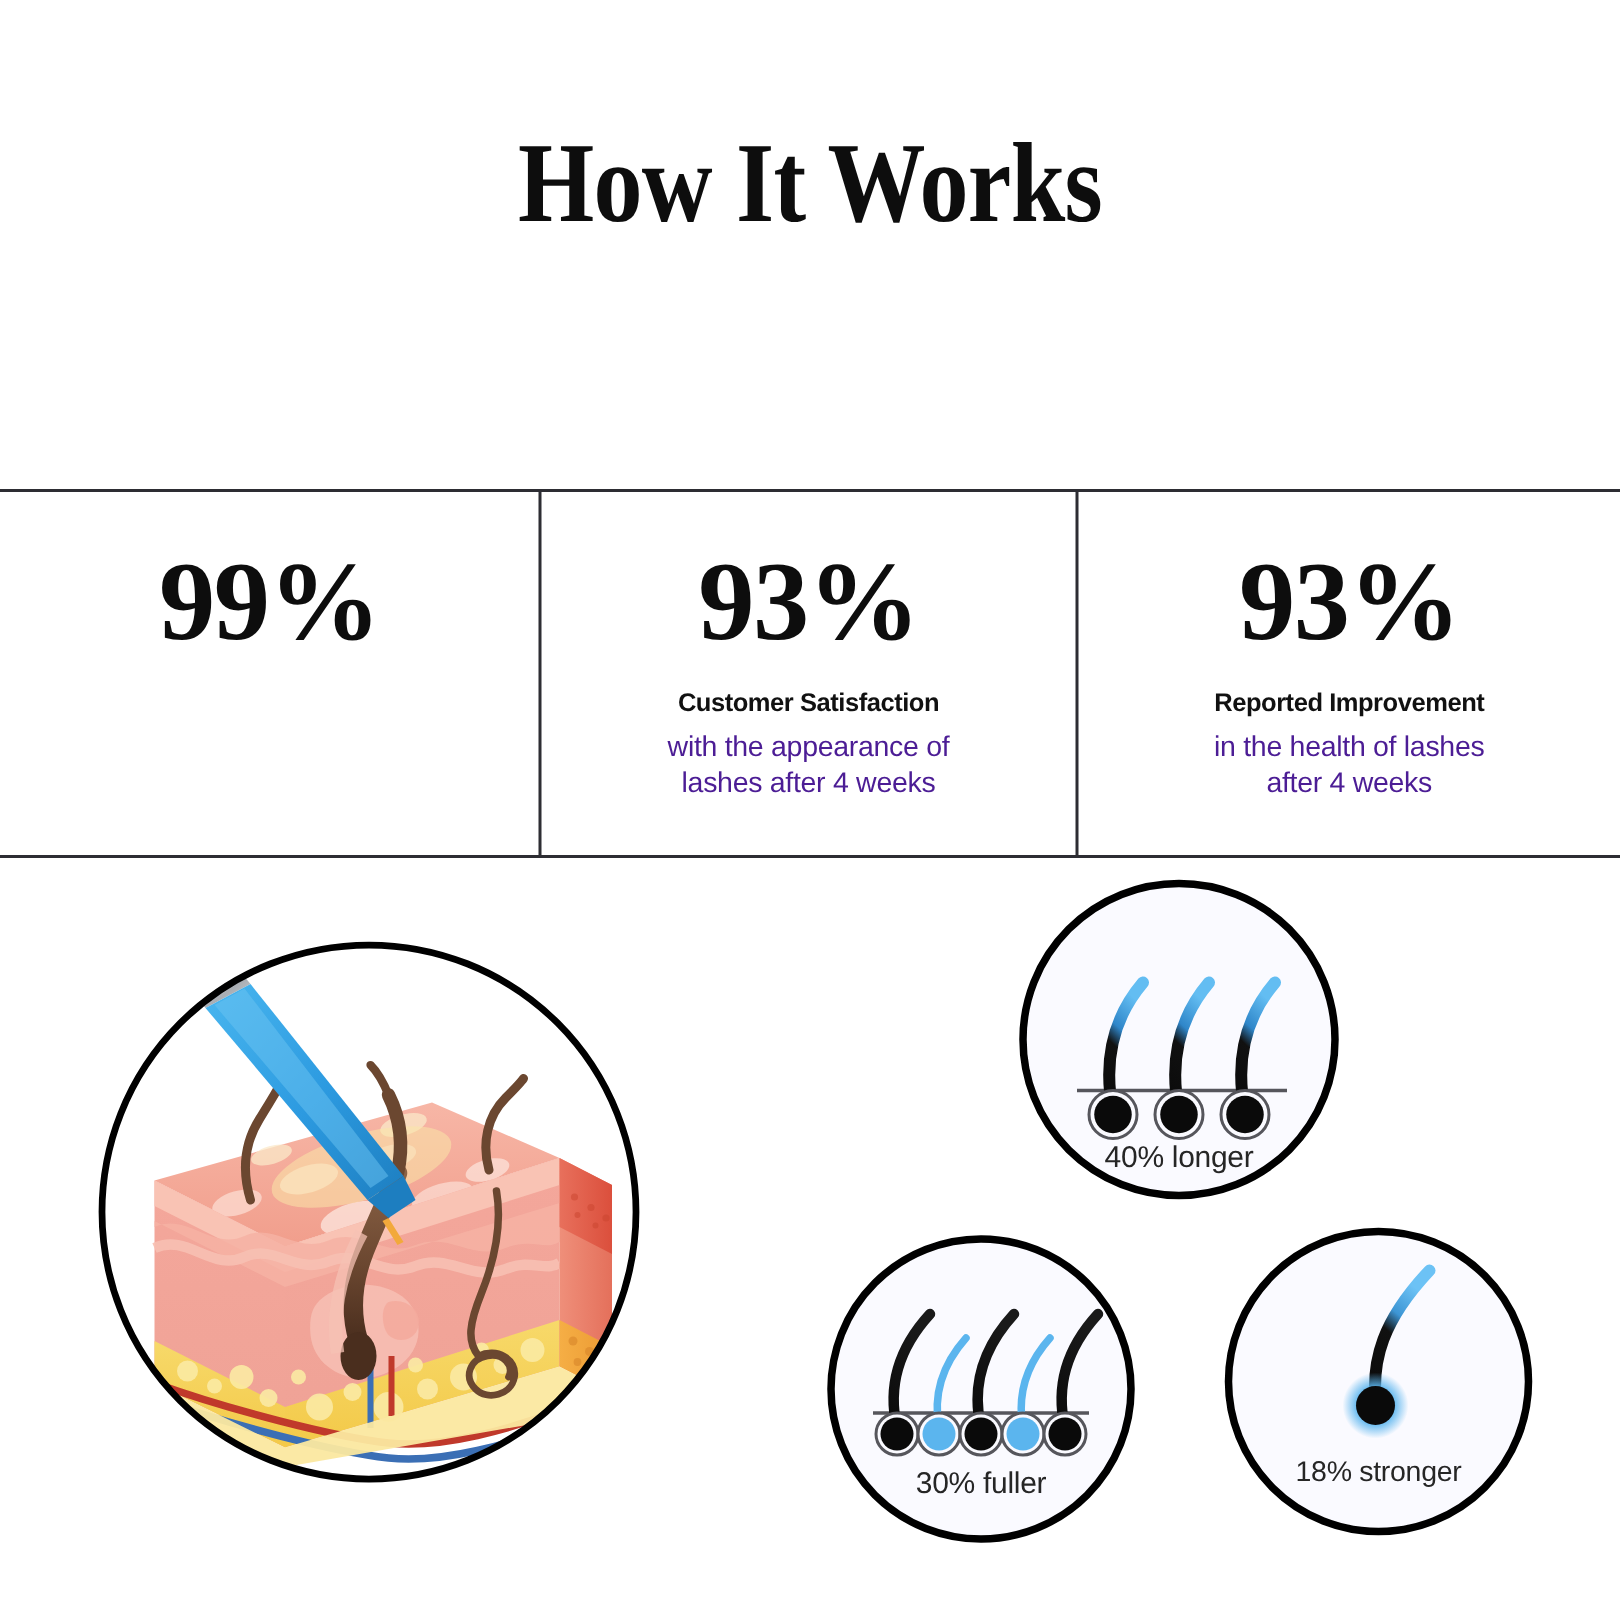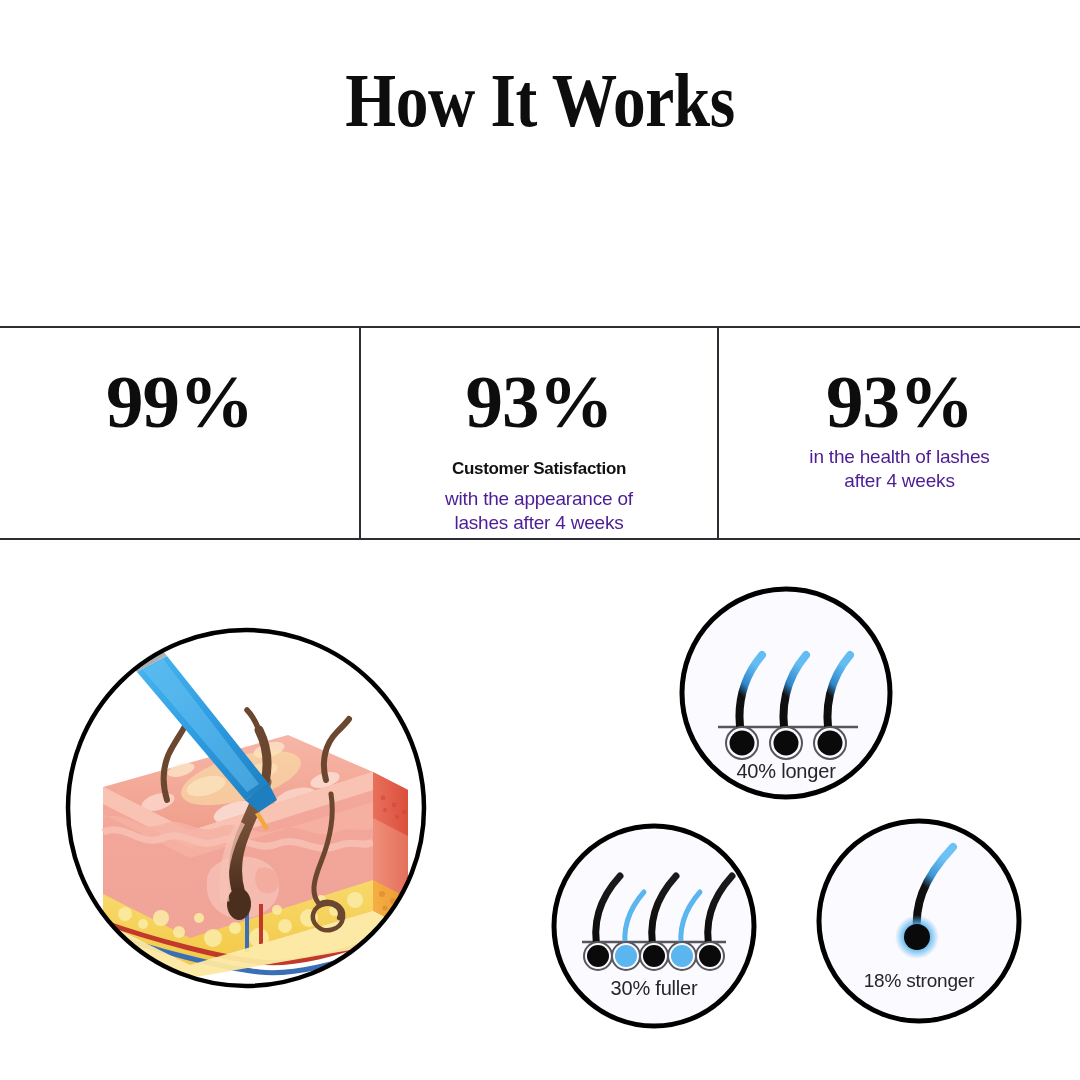"How It Works" #header { padding-top: 58px -> 80px }
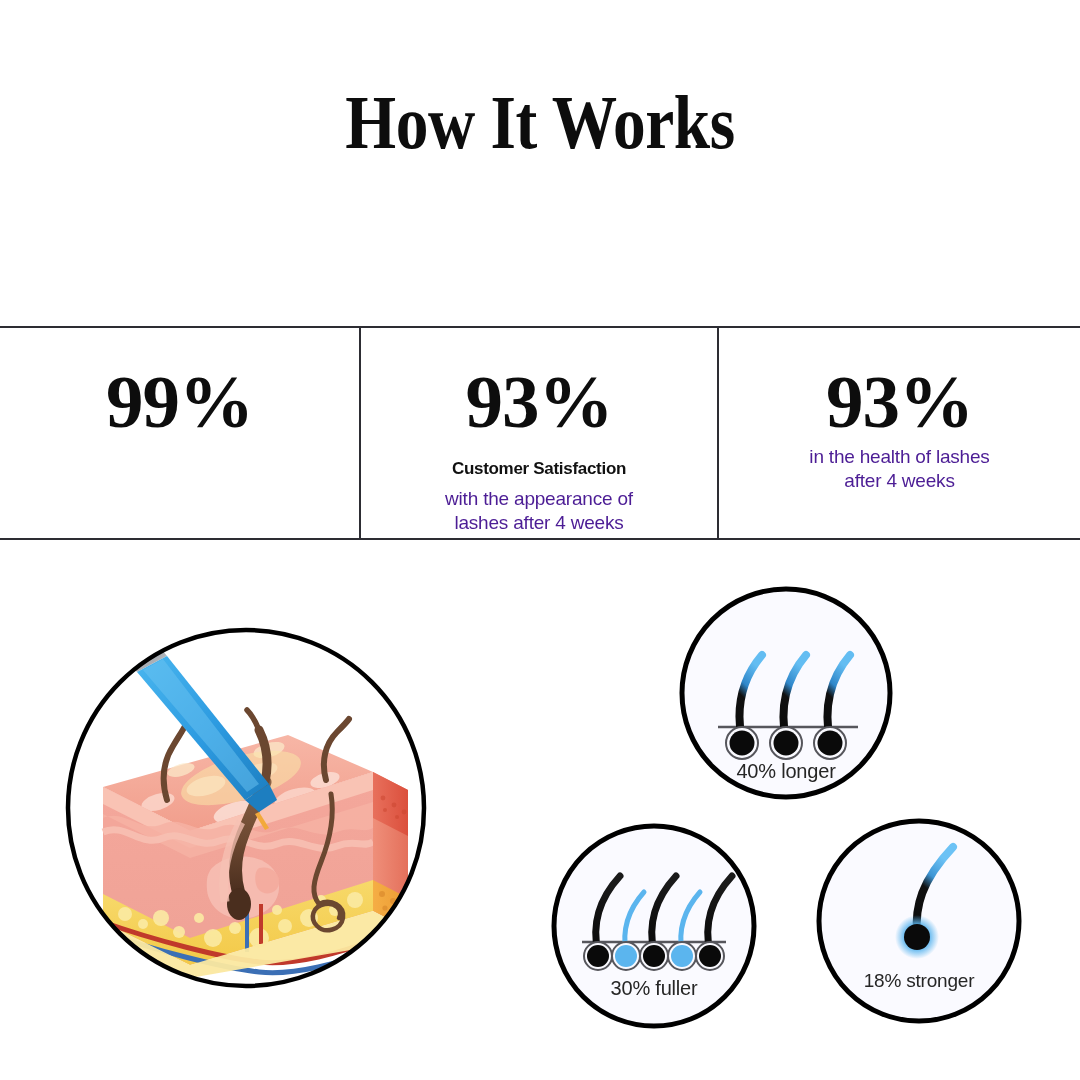"99%" #stats-row { height: 214px -> 246px }
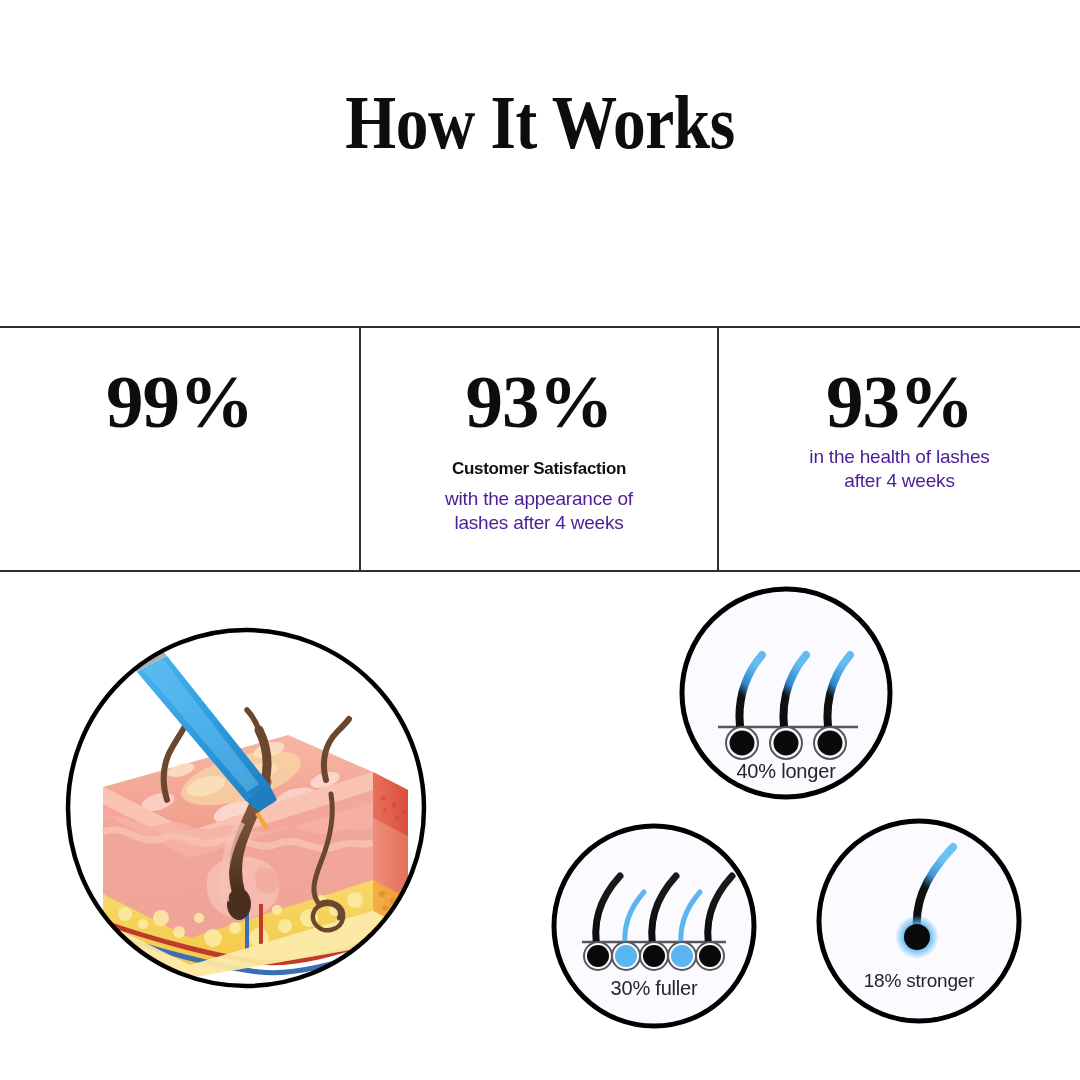"Reported Improvement" div.stat-label { html: none -> <div>Reported Improvement</div> }
